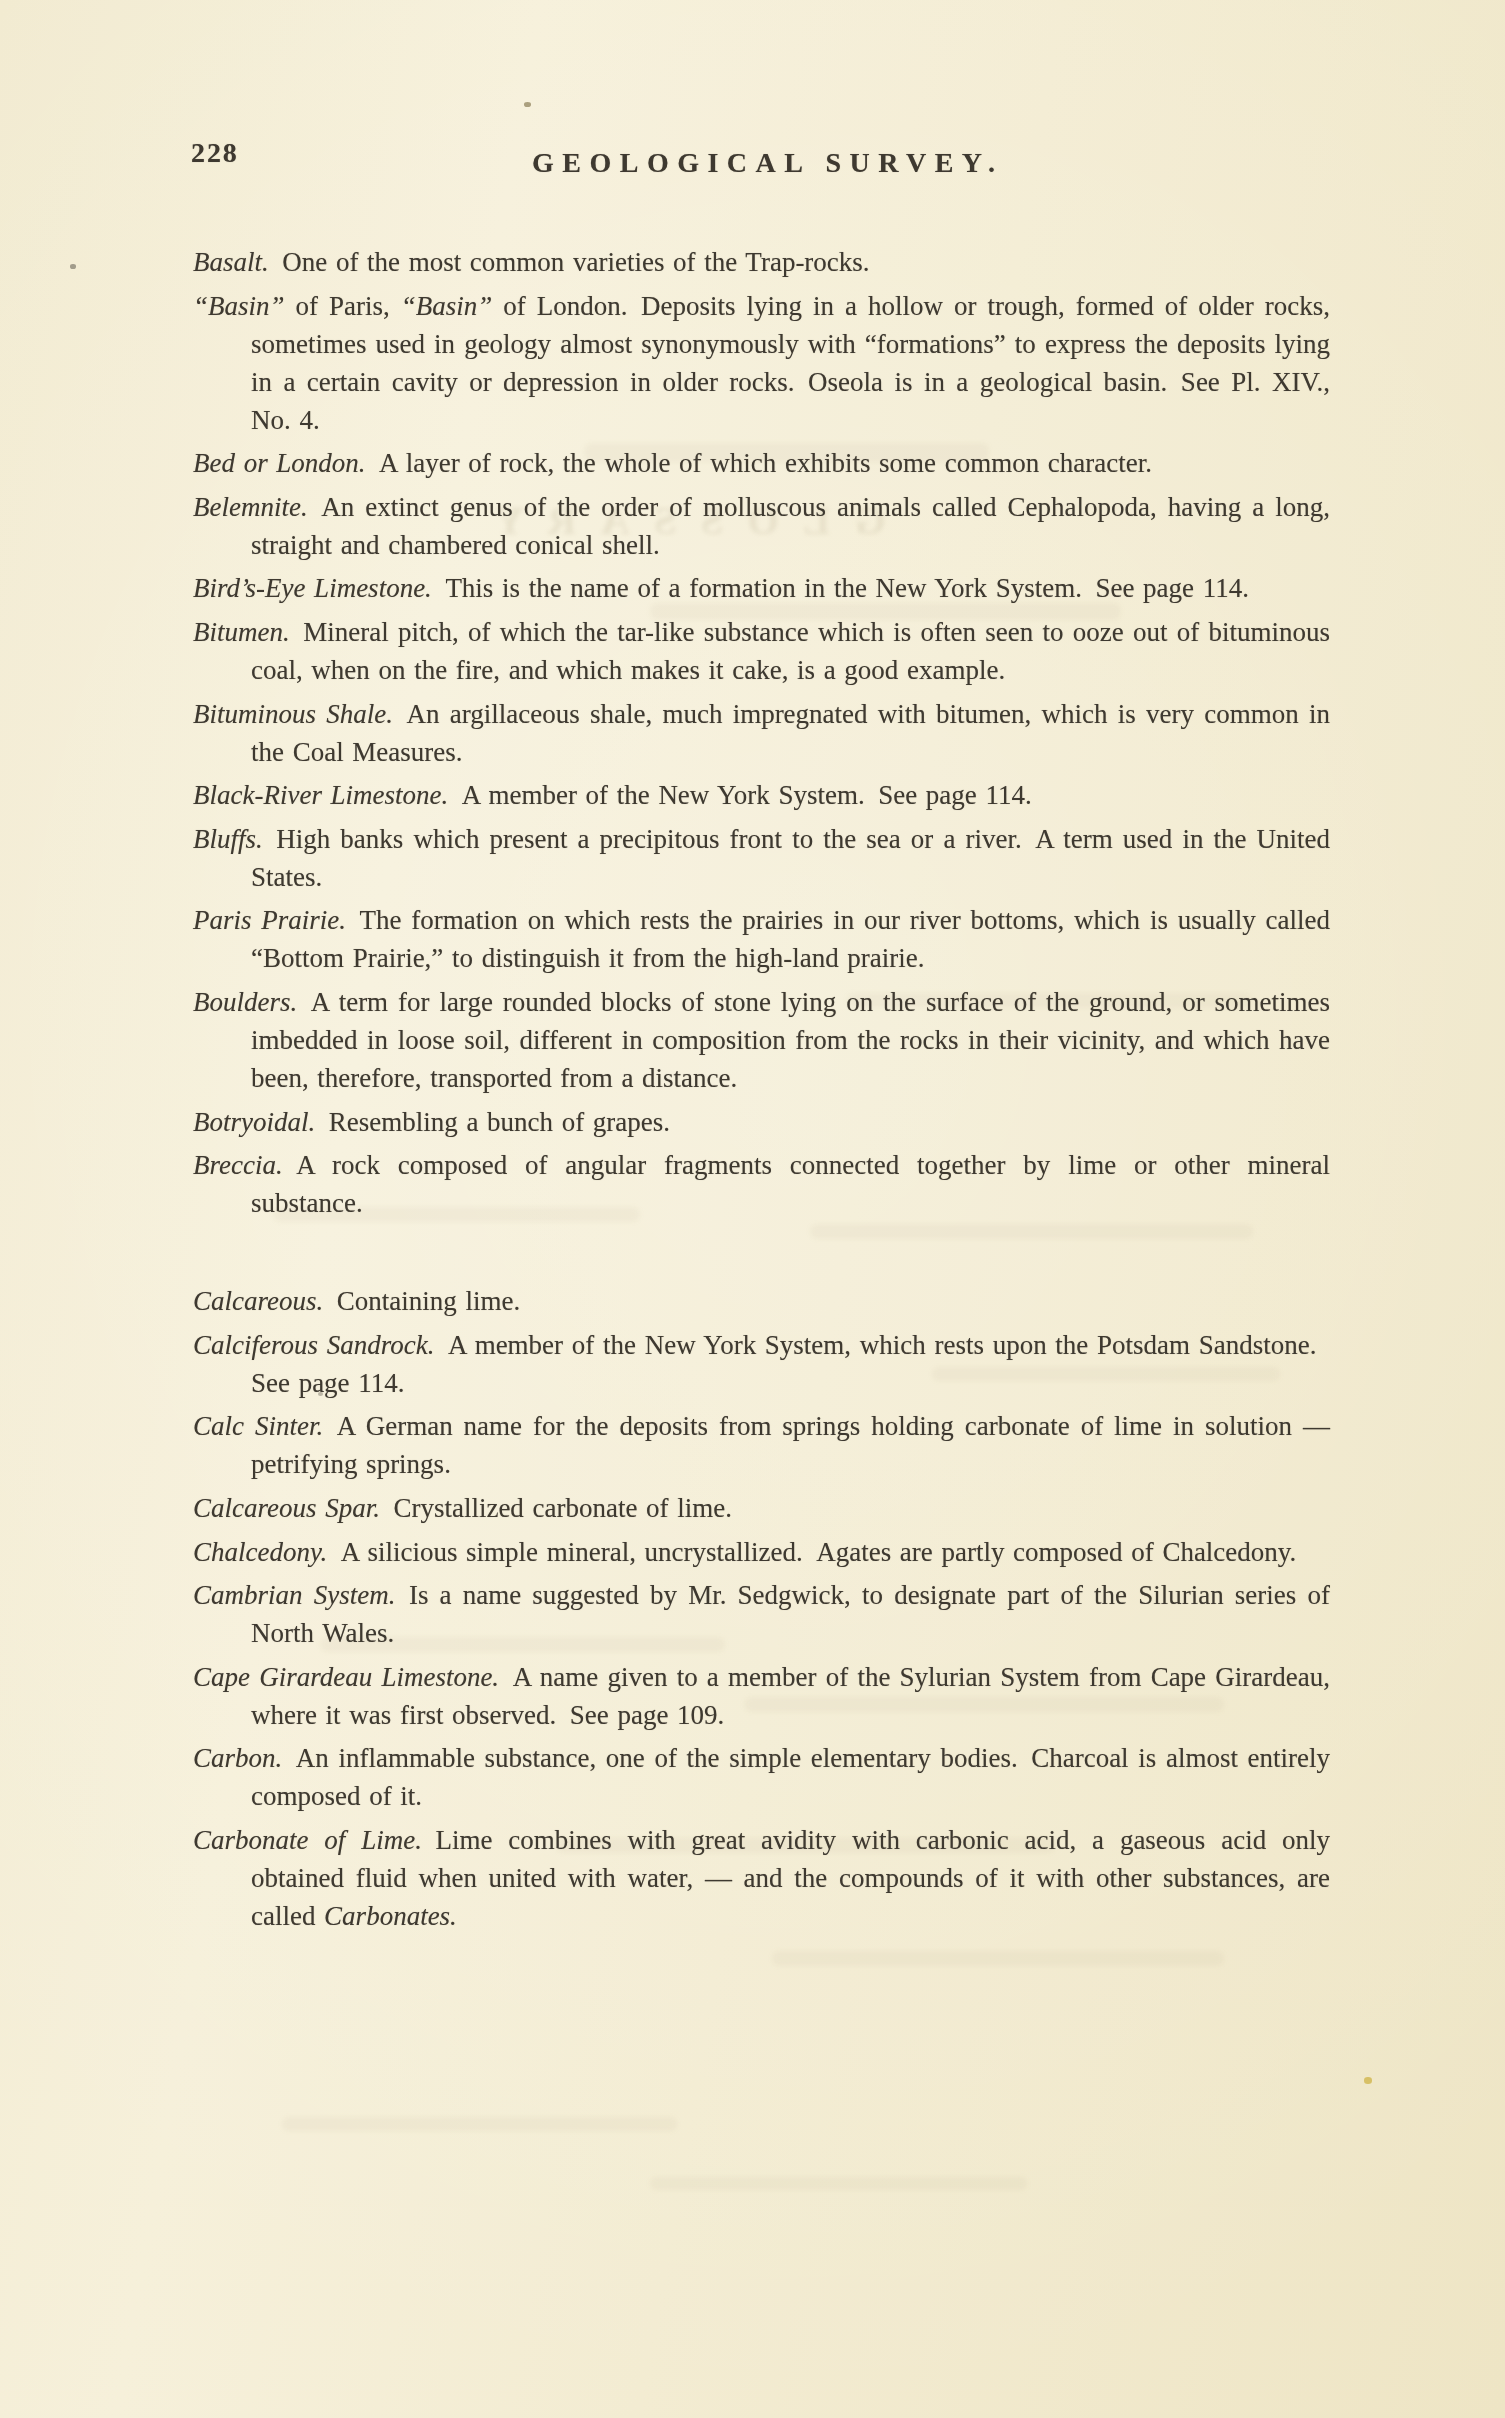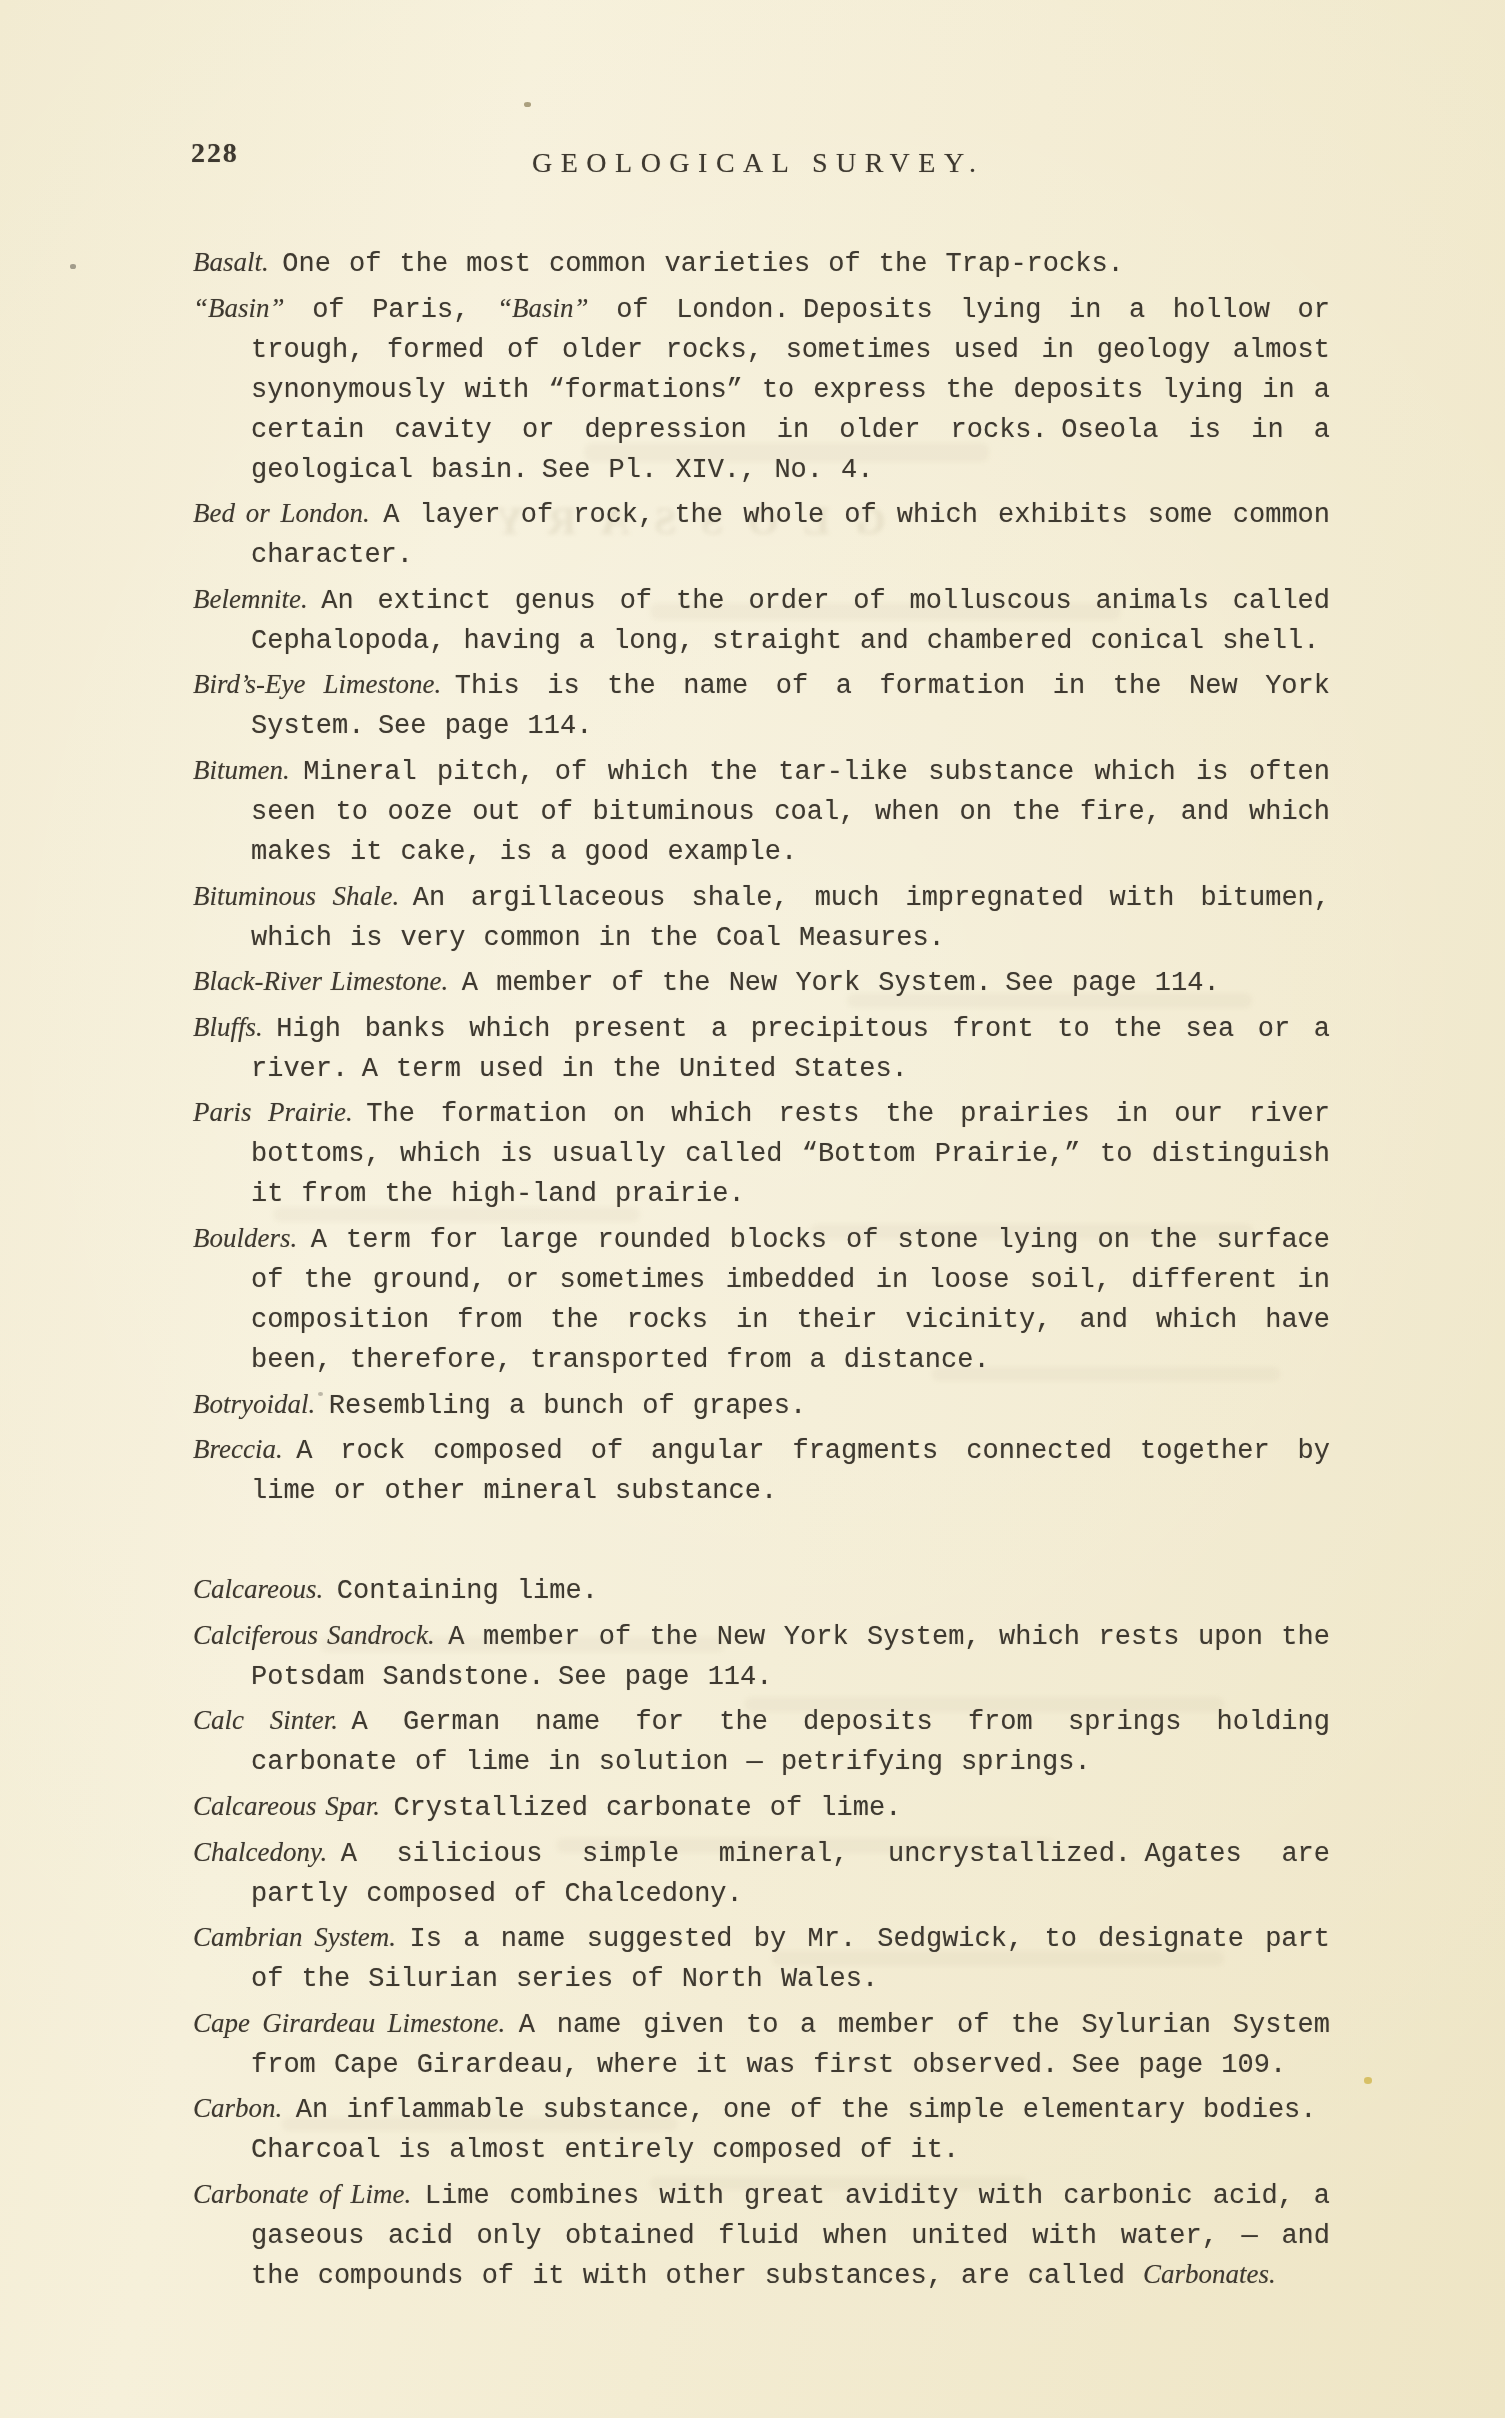"GEOLOGICAL SURVEY." .runhead { font-weight: 400 -> 700 }
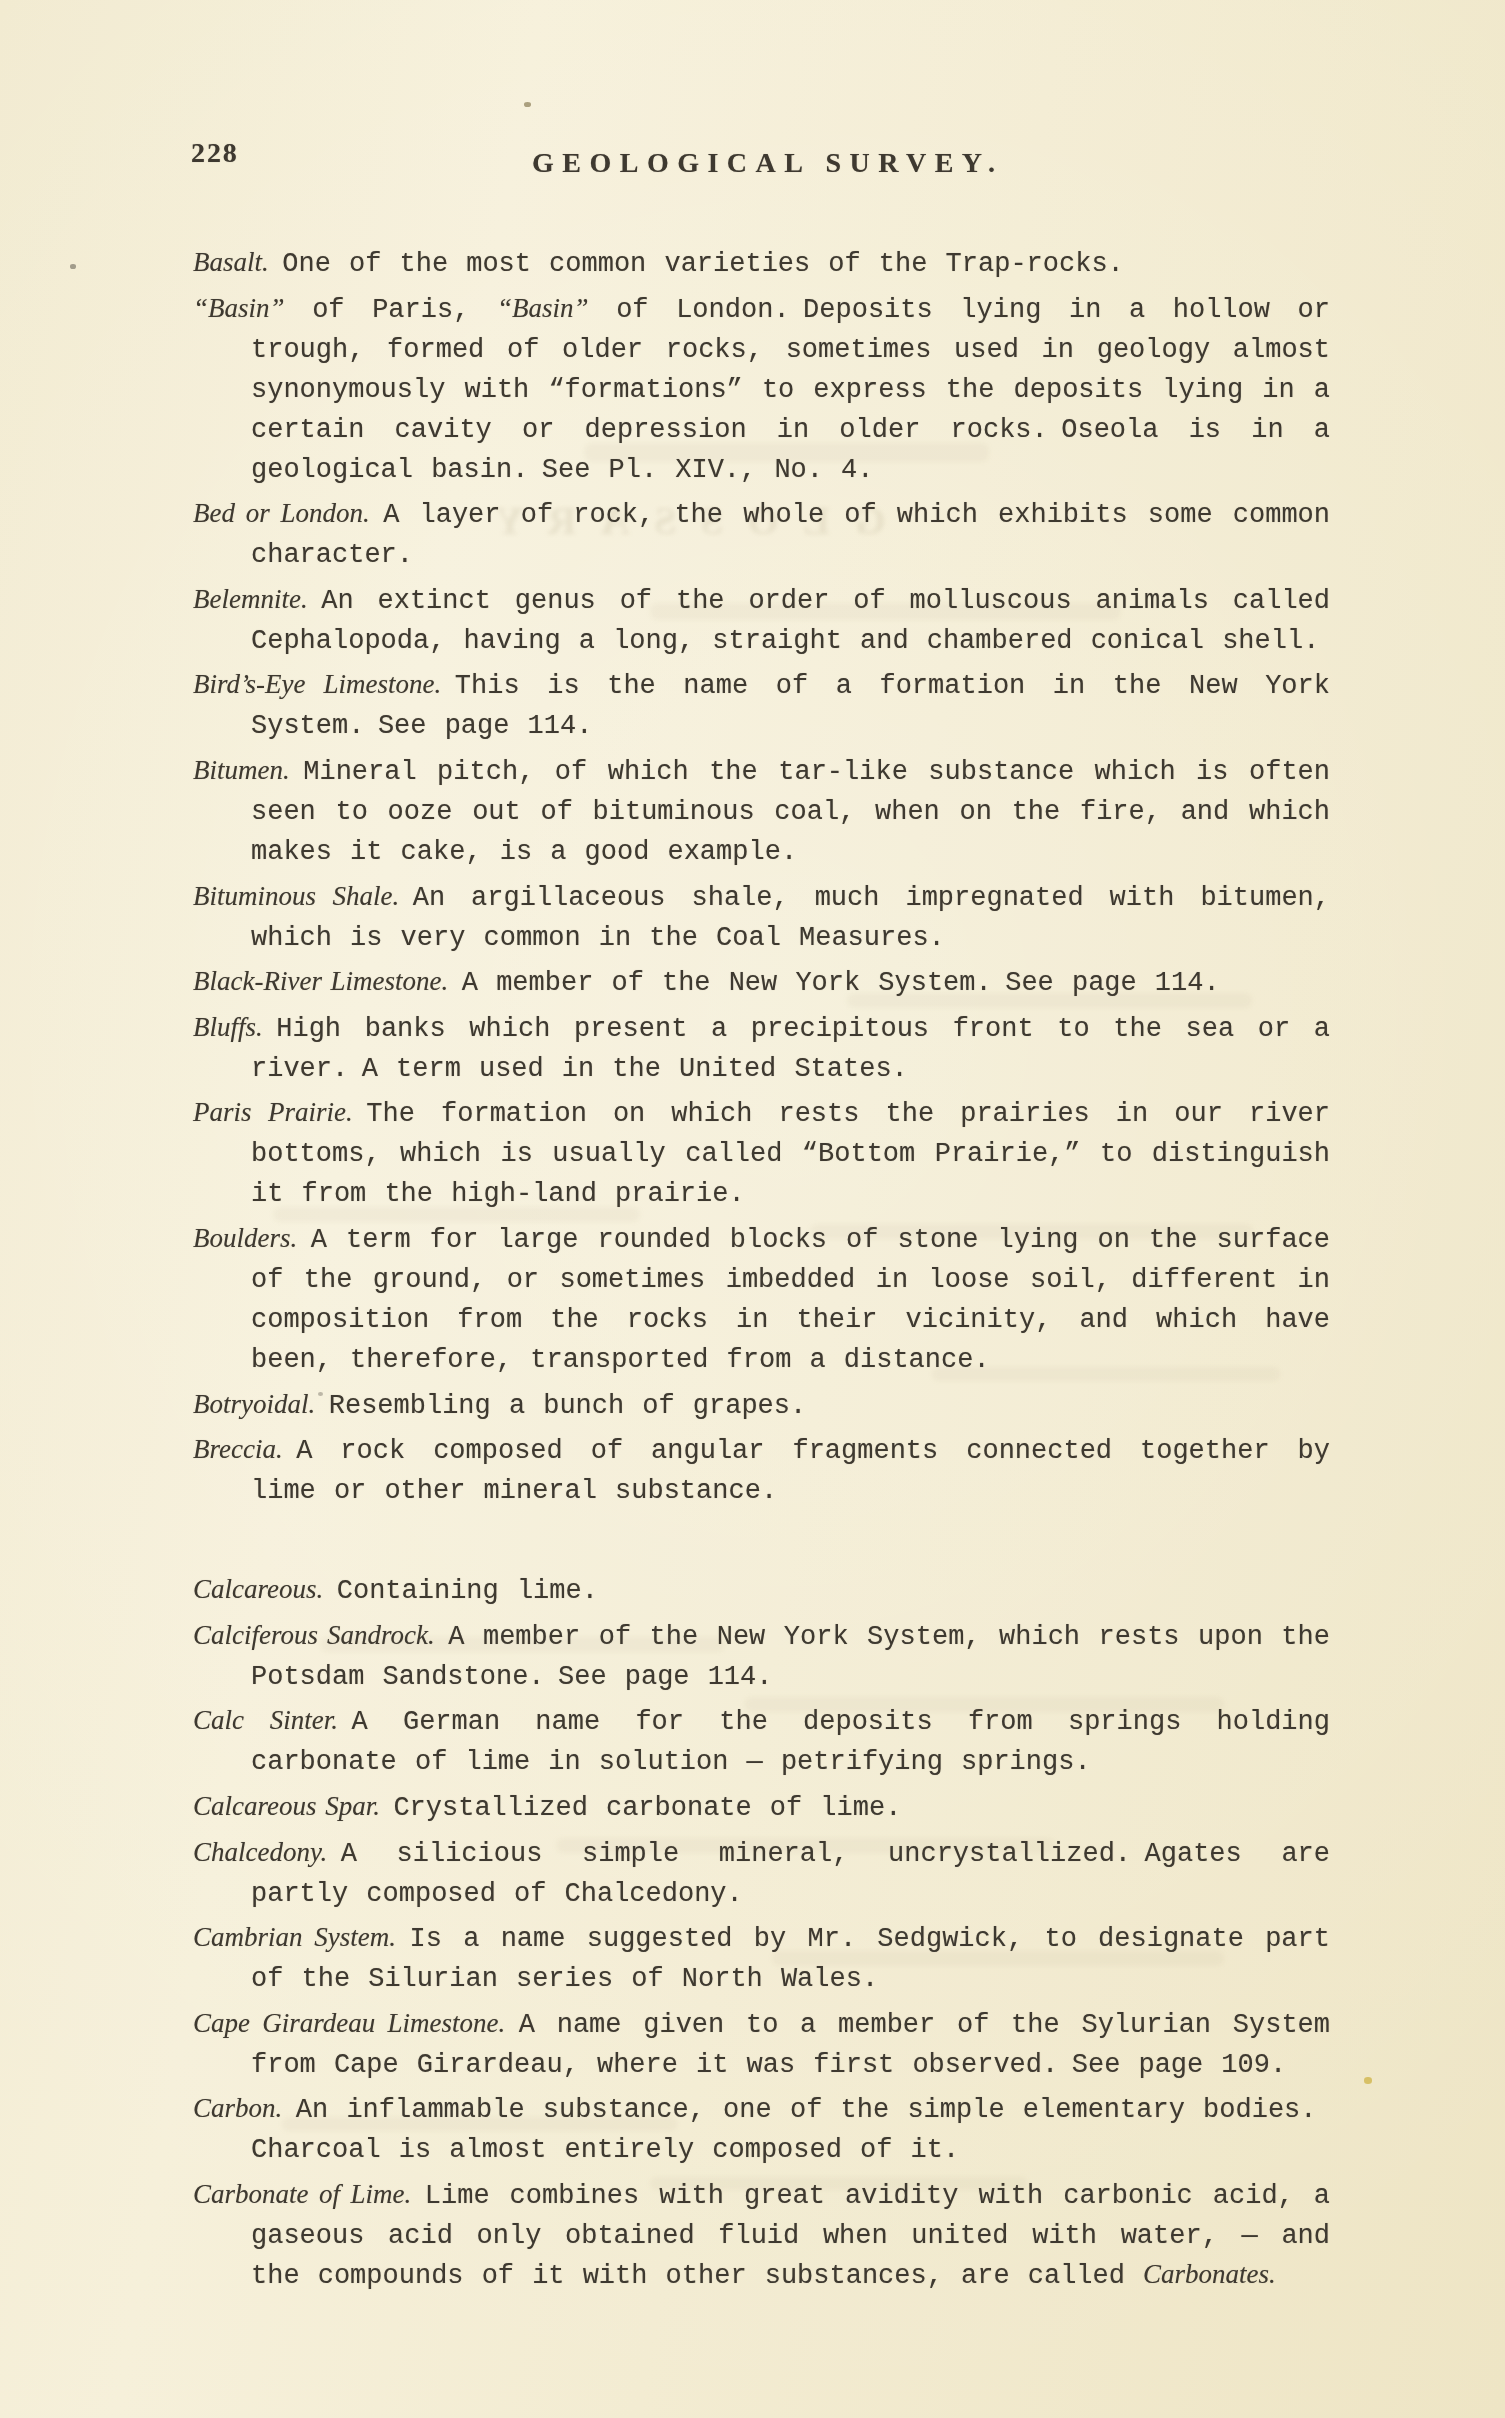"One of the most common" .rm { font-family: Liberation Mono, monospace -> none }
